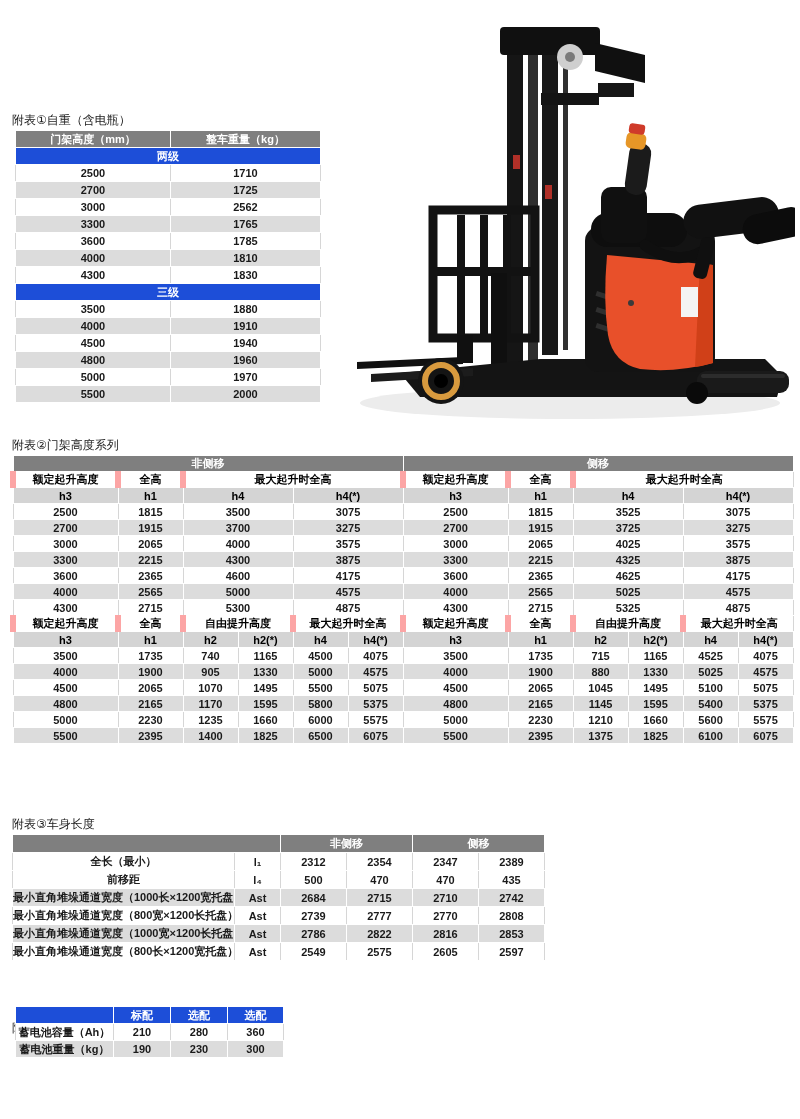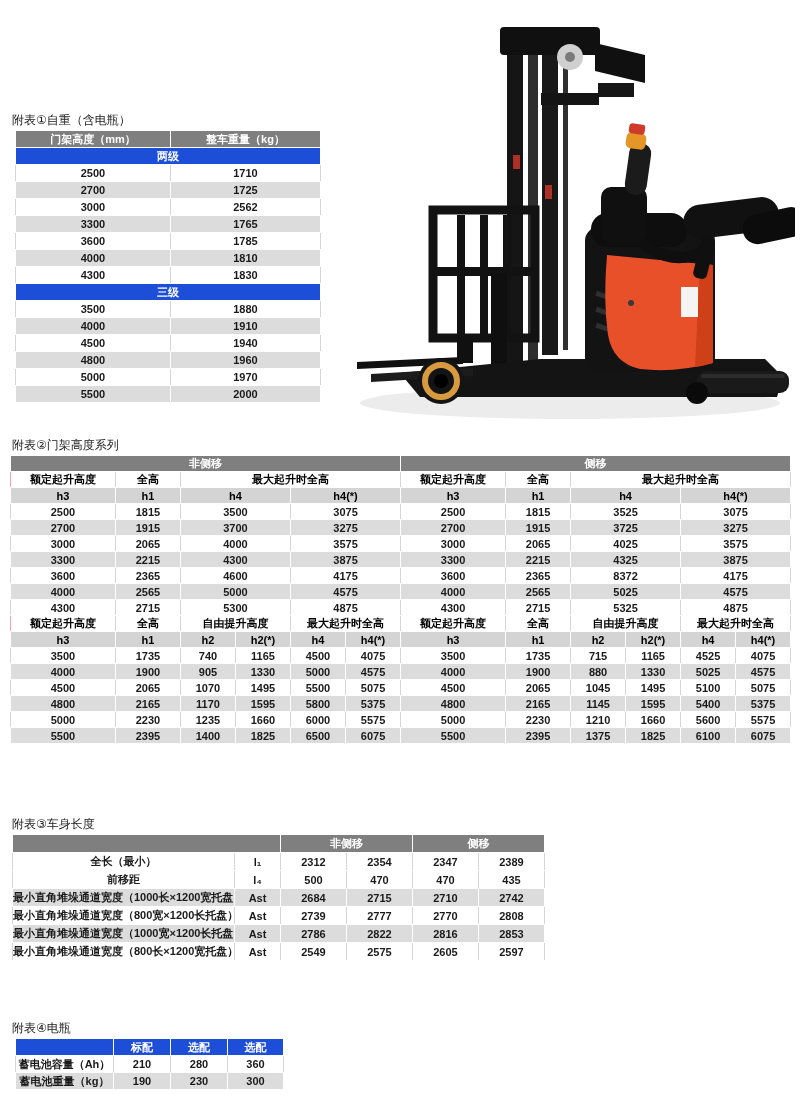"额定起升高度" .hw { border-left: 1px solid #fca5a5 -> 6px solid #fca5a5 }
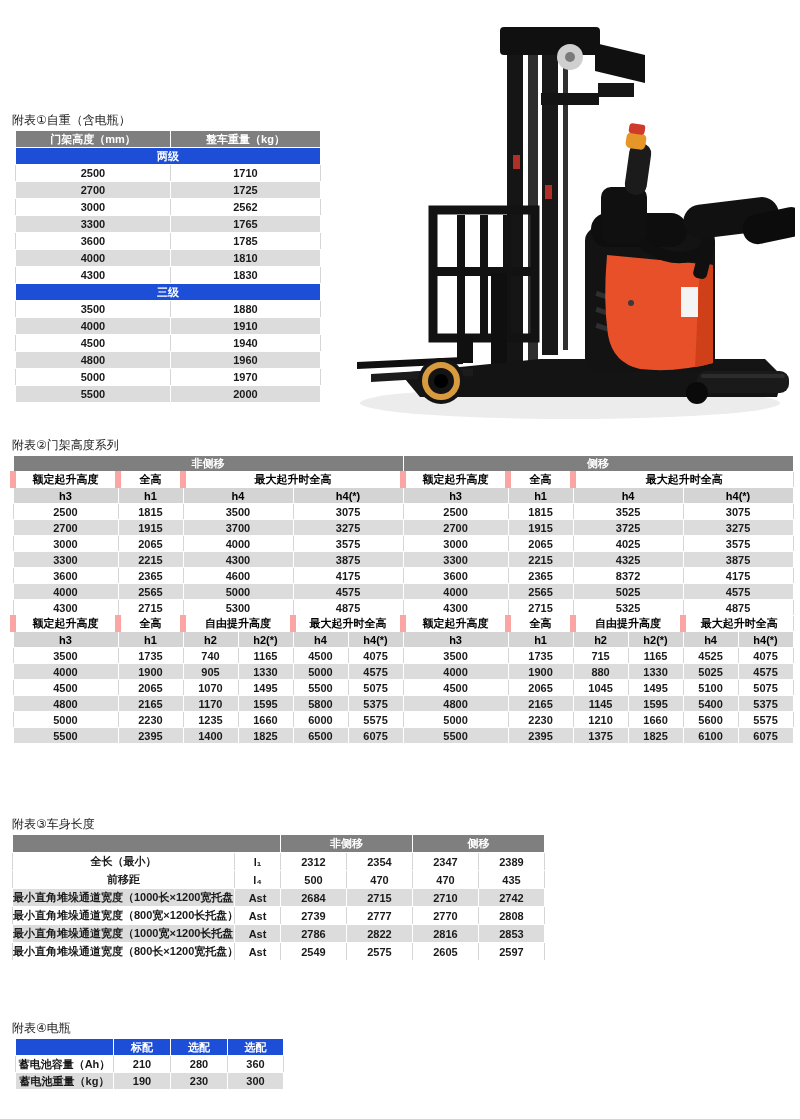"8372" td { text: 8372 -> 4625 }
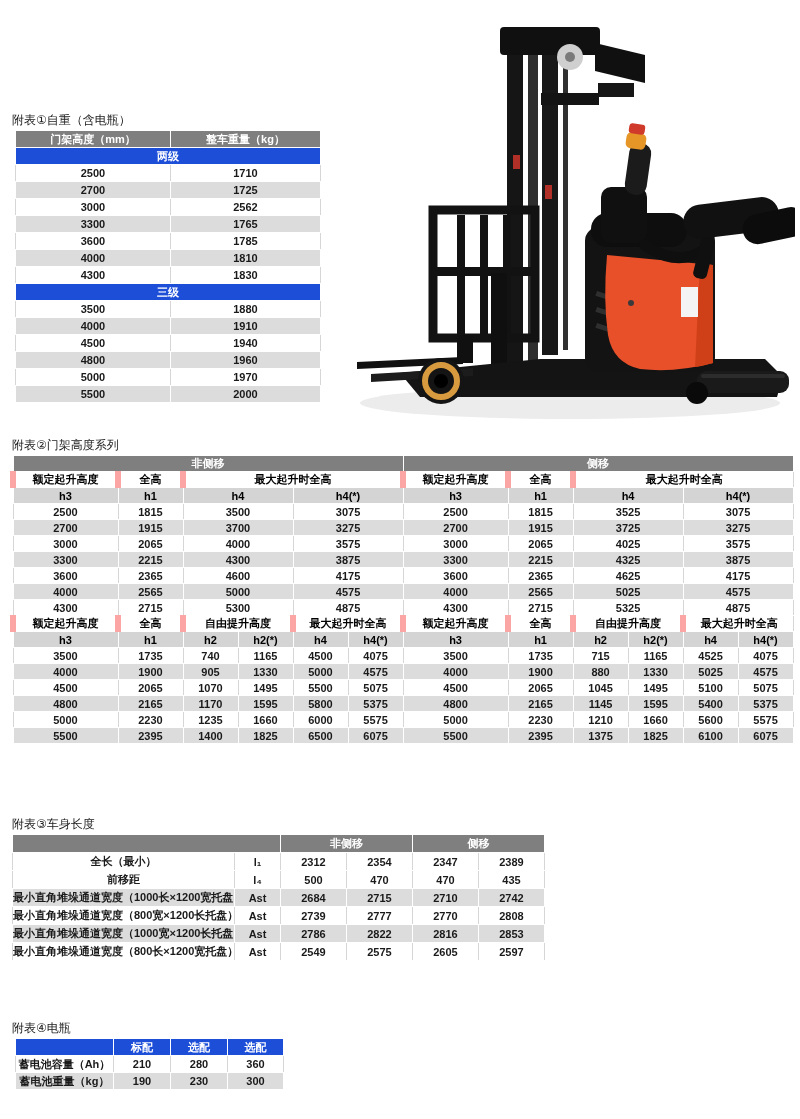"标配" table.t4 { top: 1038px -> 1006px }
